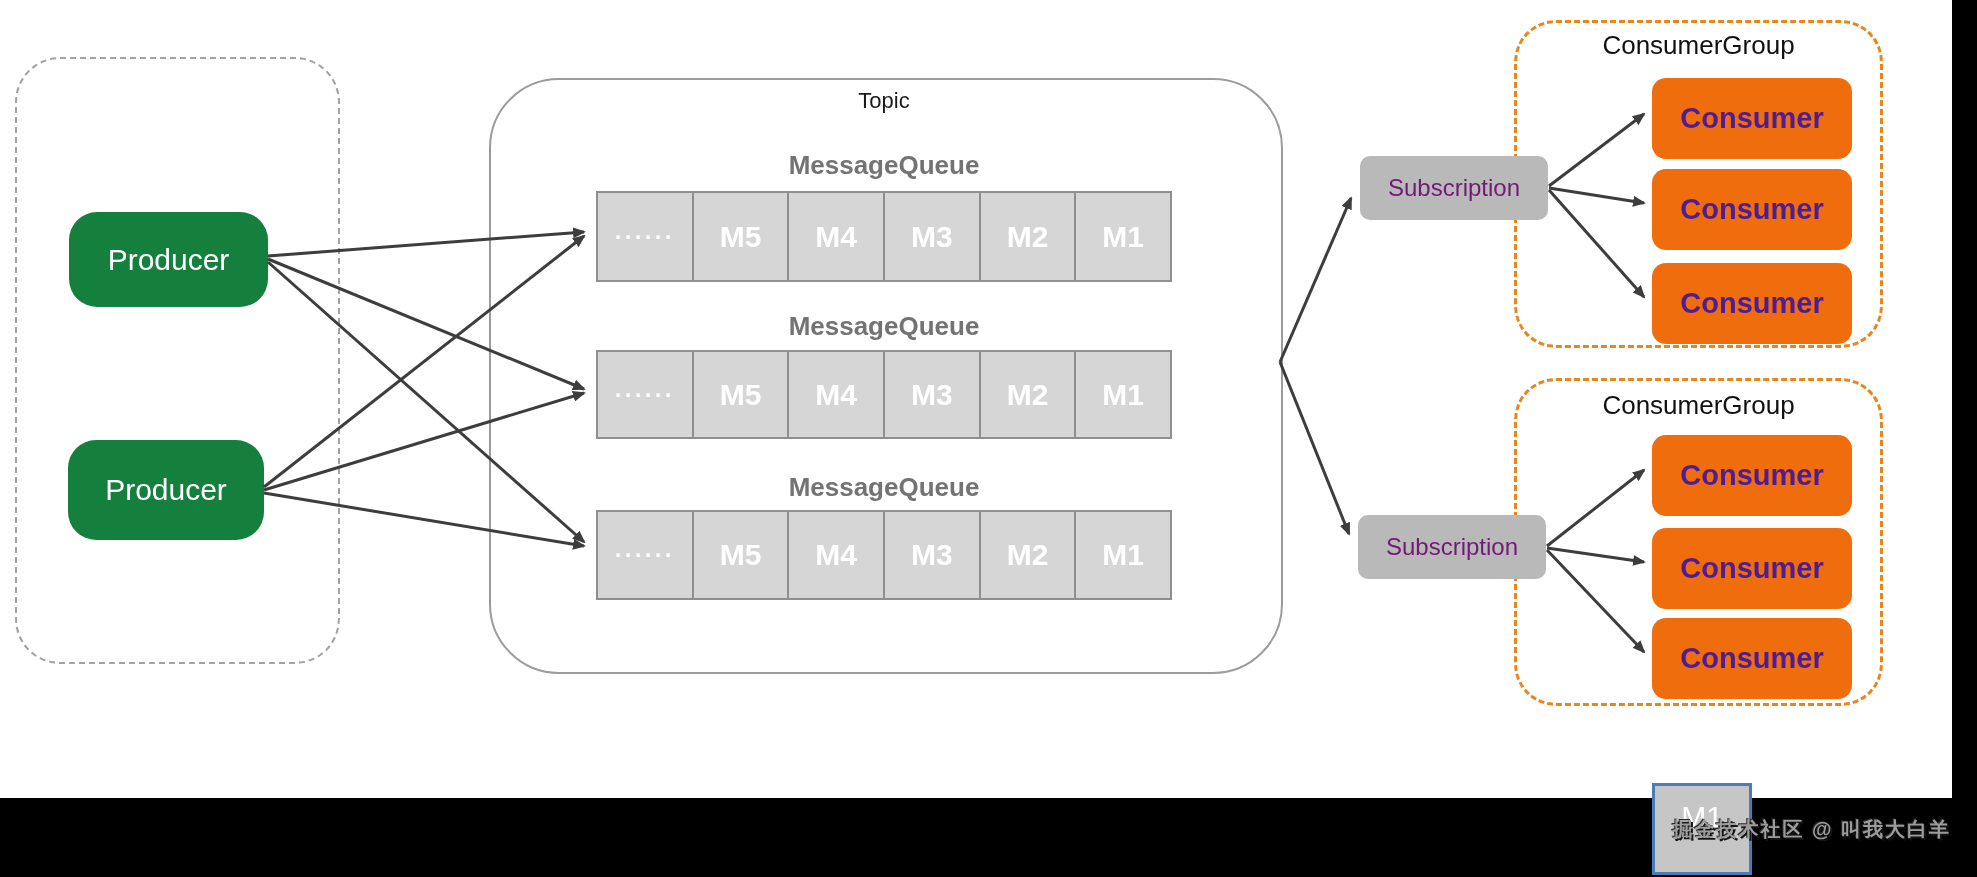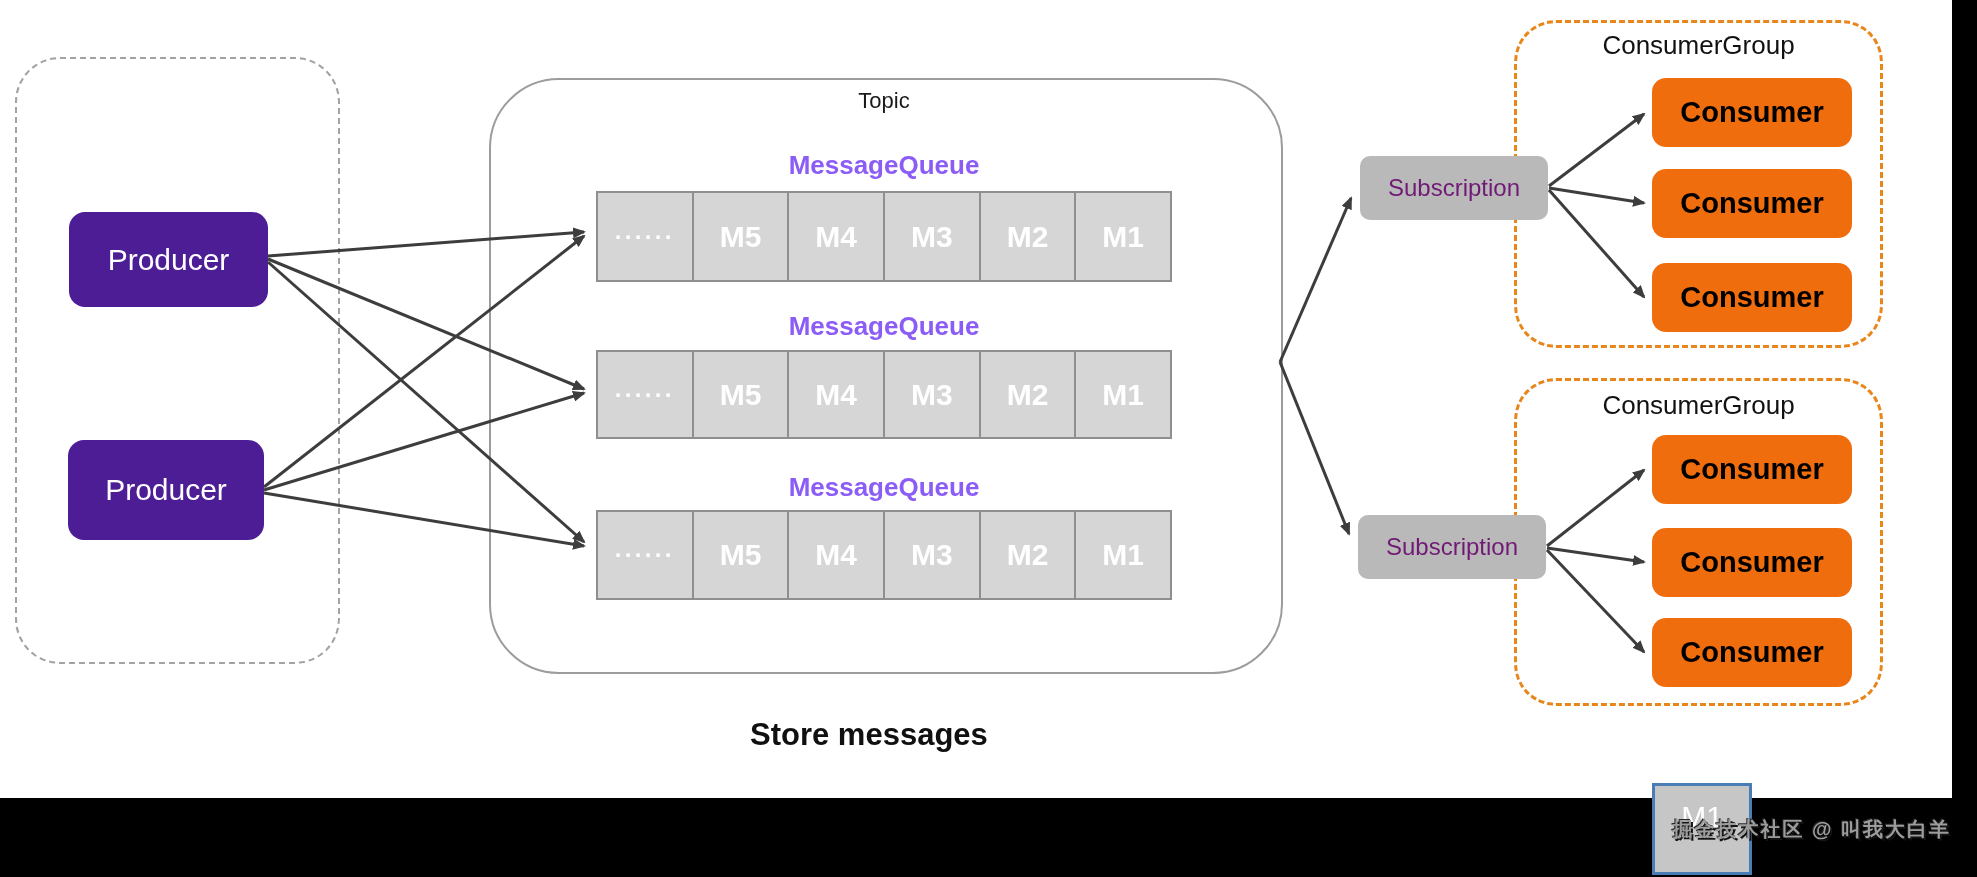"Consumer" .consumer { color: #000000 -> #4c1d95; height: 69px -> 81px }
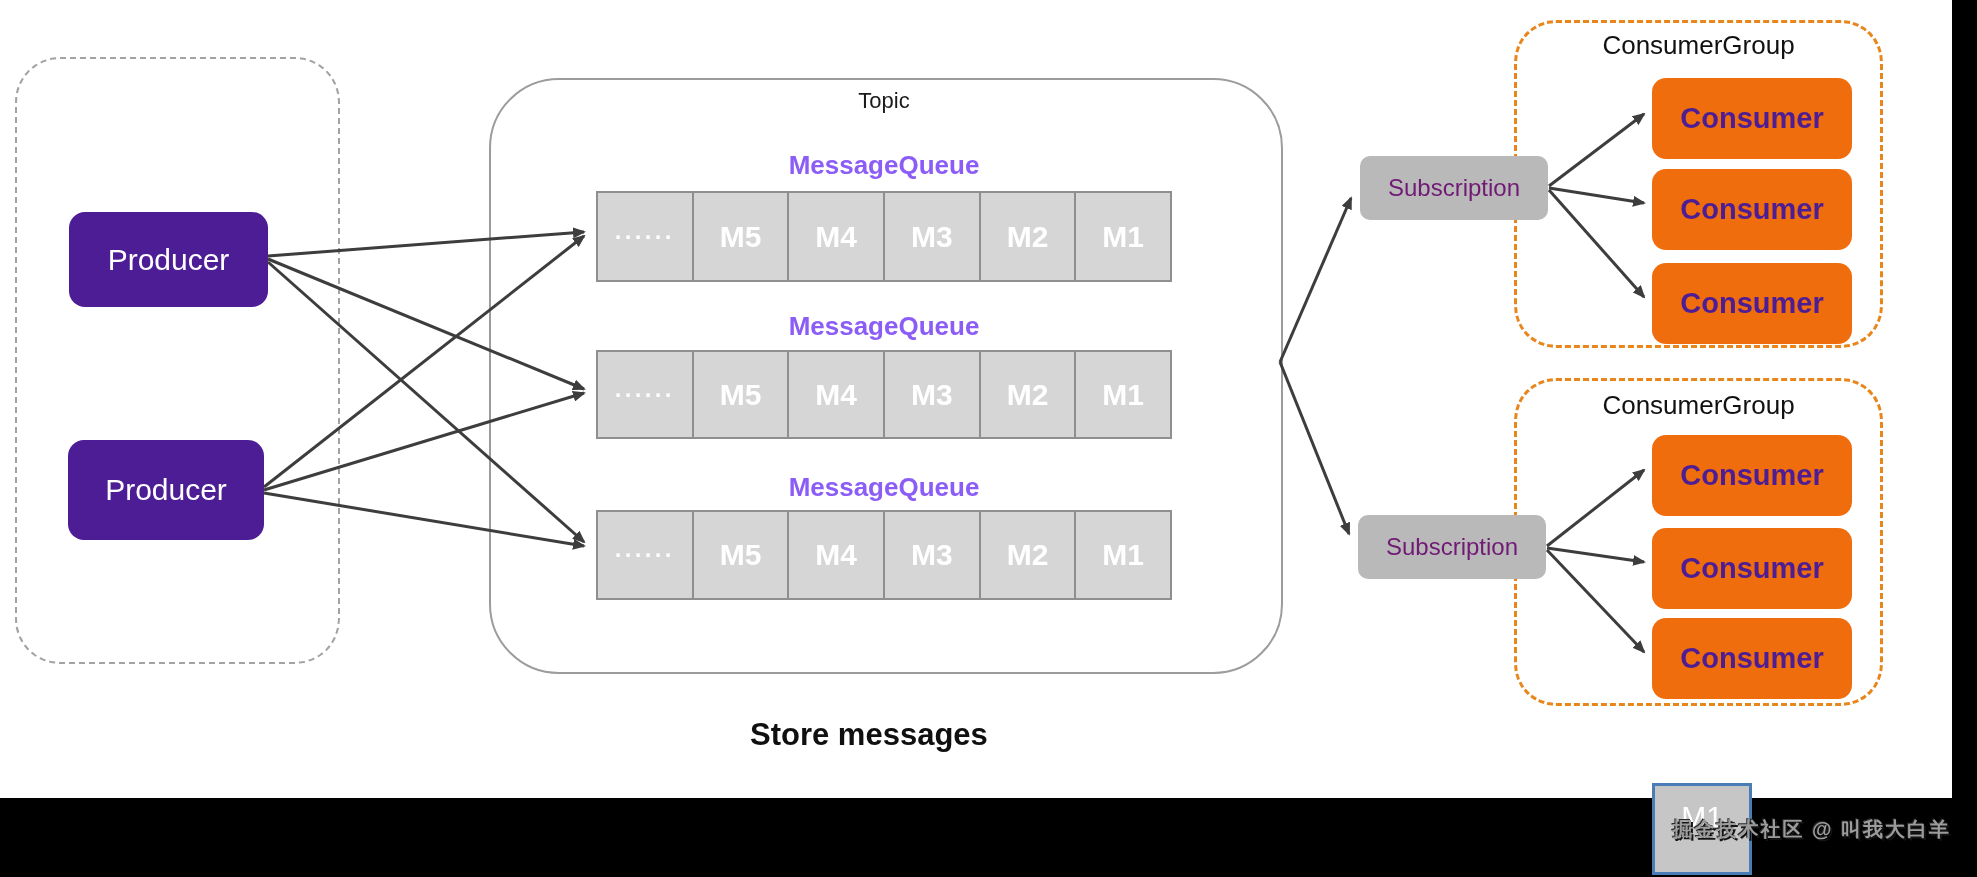"MessageQueue" .mq-label { color: #8b5cf6 -> #737373 }
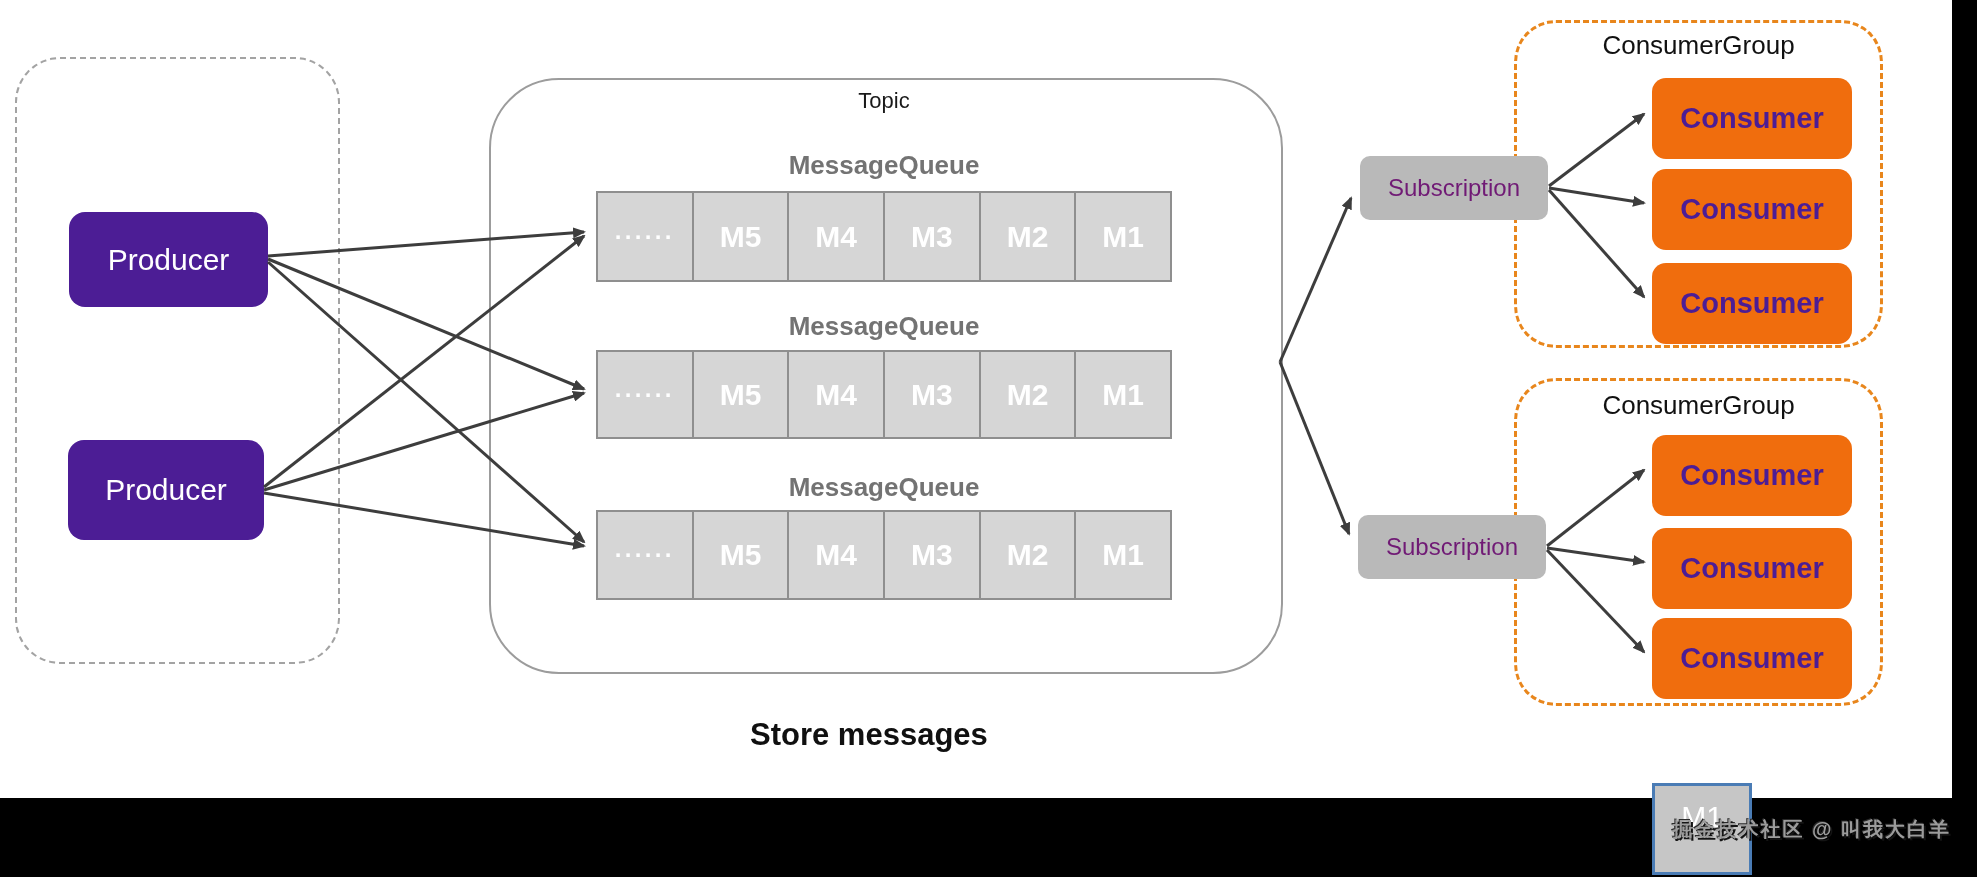"Producer" .producer { background: #4c1d95 -> #15803d; border-radius: 16px -> 28px }
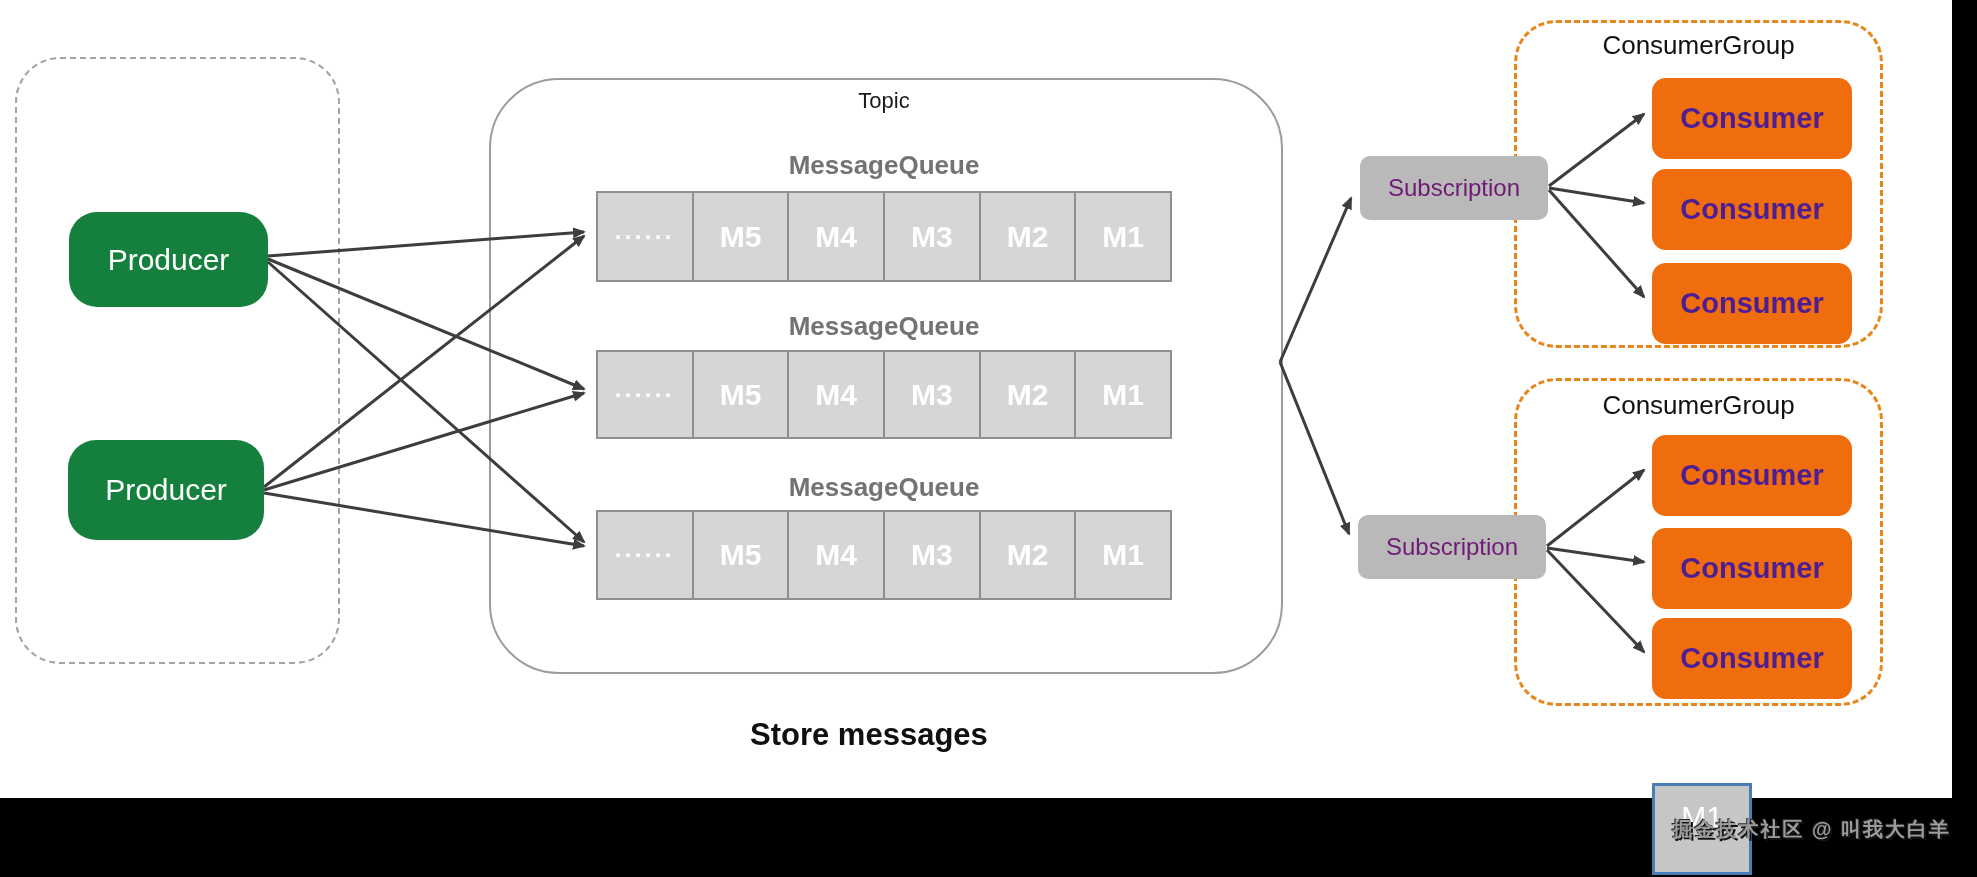"Store messages" div.stage-label { html: <div>Store messages</div> -> none }
